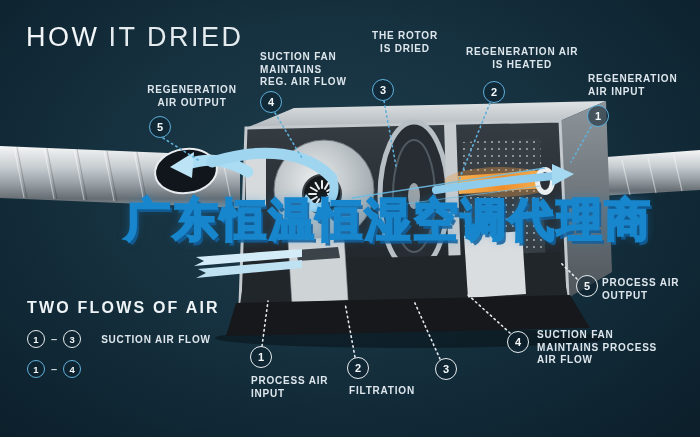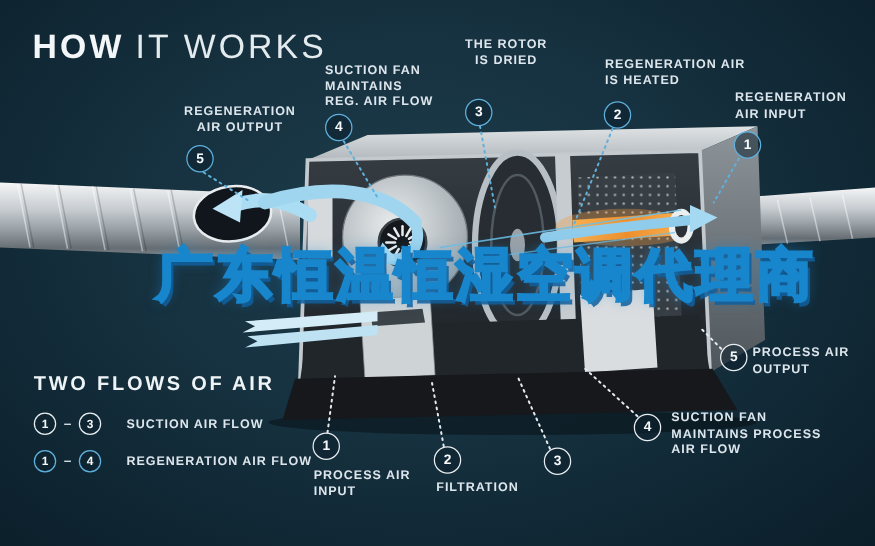"HOW" .title .b { font-weight: 700 -> 400 }
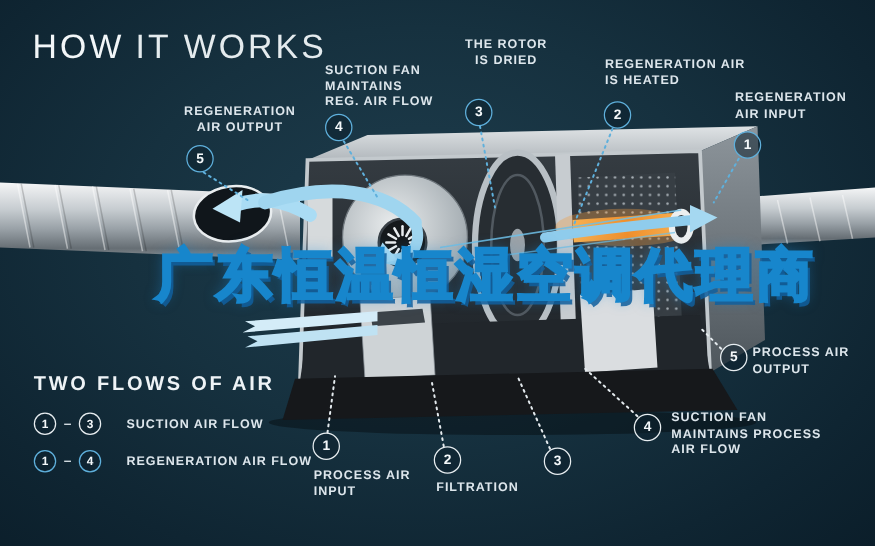"IT WORKS" span.l { text: WORKS -> DRIED }
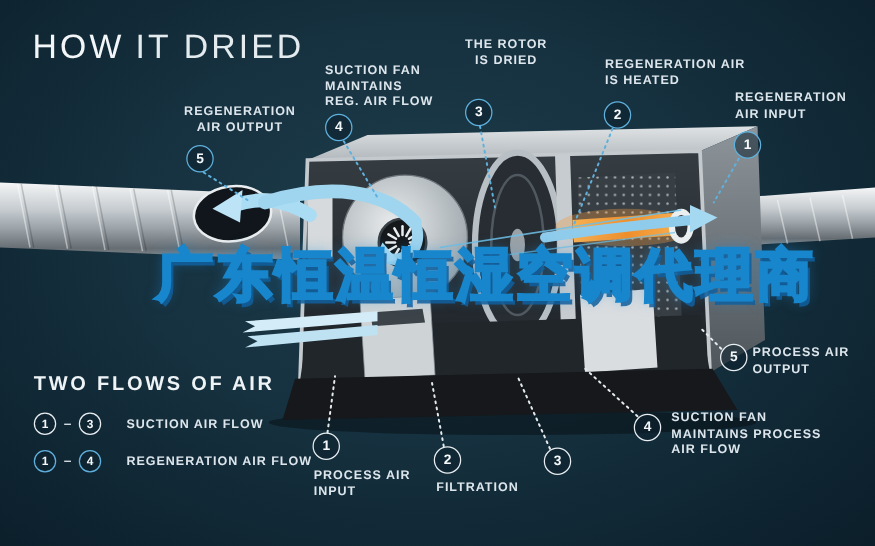"REGENERATION AIR" .co-regen-heated { left: 484px -> 466px; text-align: none -> center }
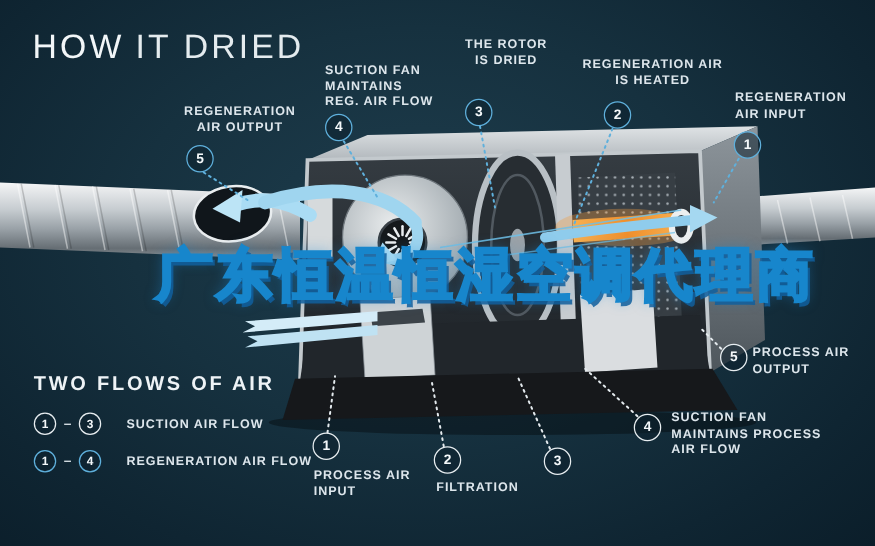"REGENERATION AIR FLOW" span.lg-label { html: <span>REGENERATION AIR FLOW</span> -> none }
